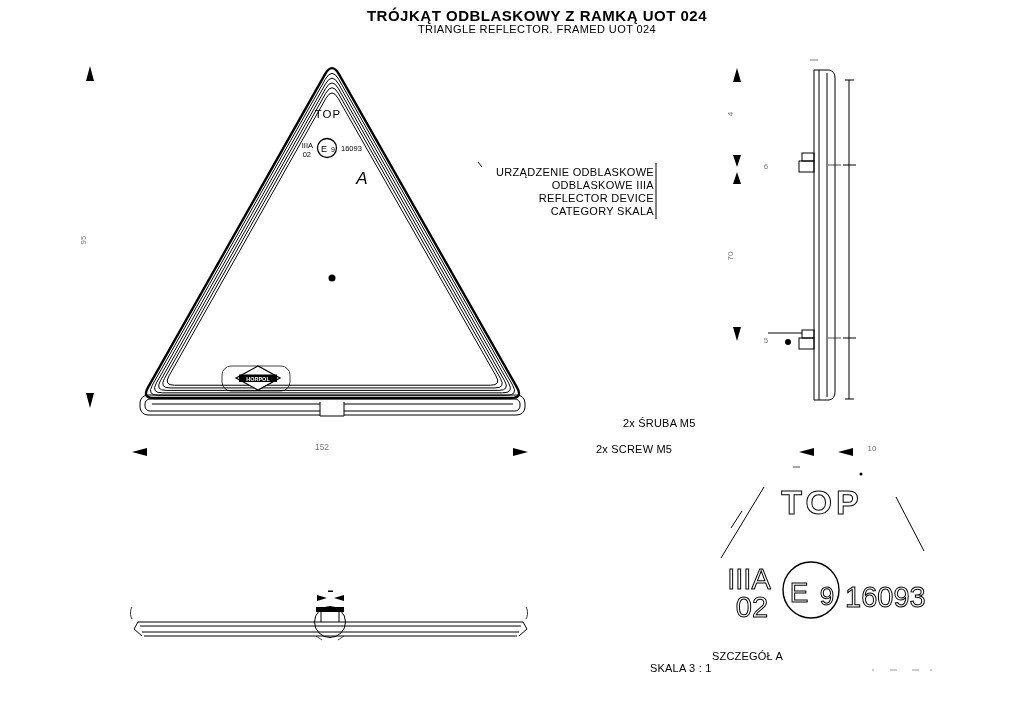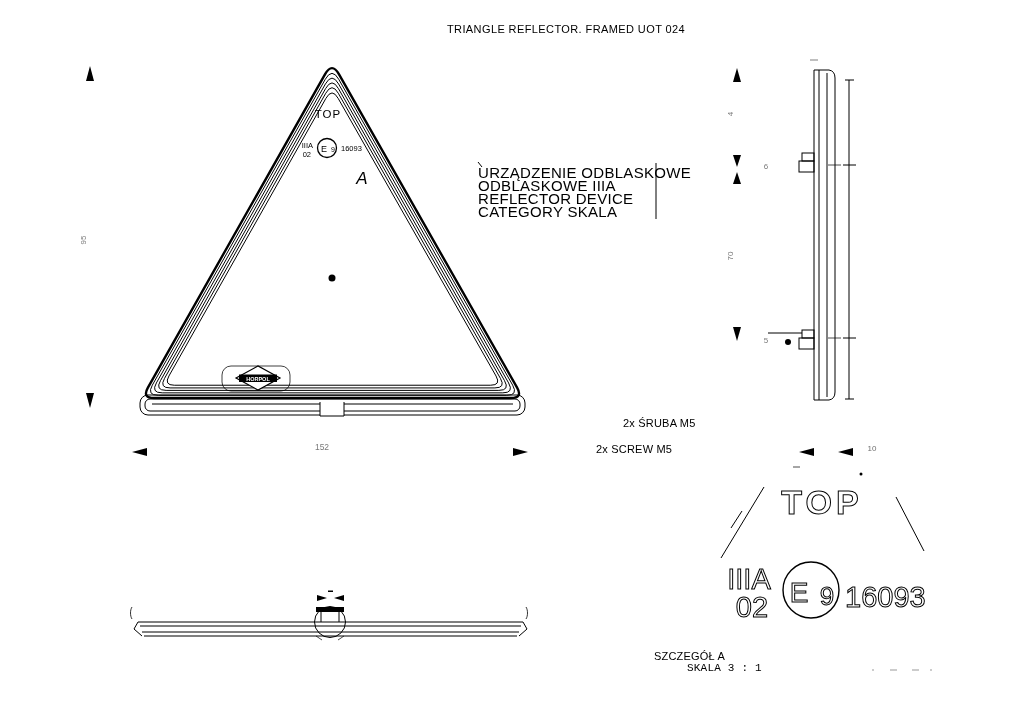"TRÓJKĄT ODBLASKOWY Z RAMKĄ UOT" div.txt { html: none -> <div>TRÓJKĄT ODBLASKOWY Z RAMKĄ UOT 024</div> }
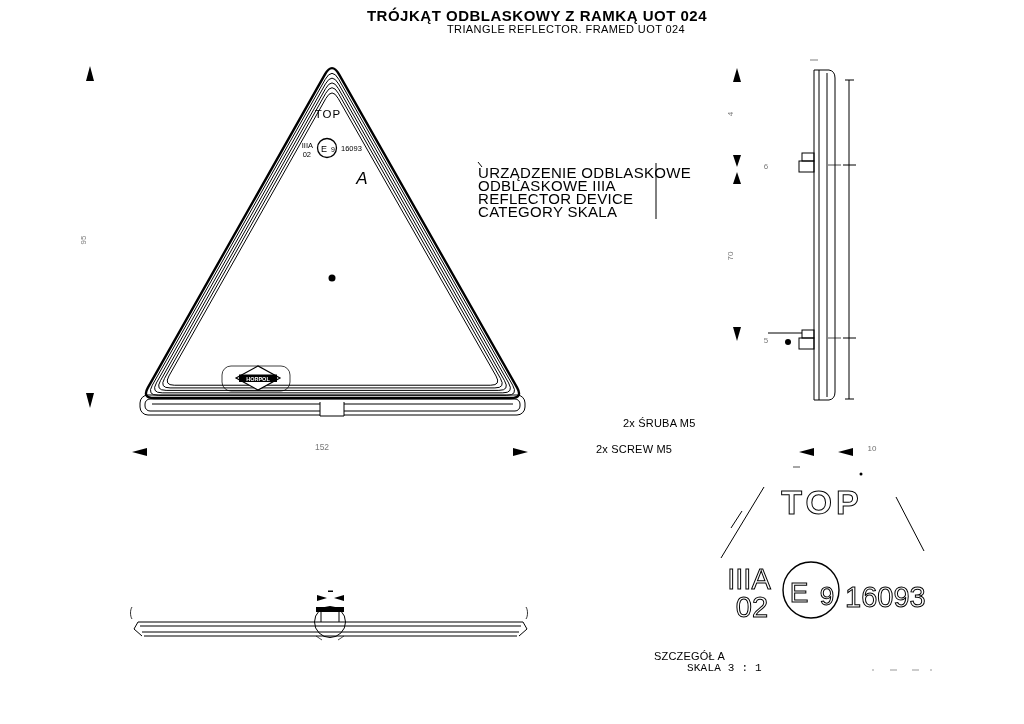"TRIANGLE REFLECTOR. FRAMED UOT 024" div.txt { margin-left: 29px -> none }
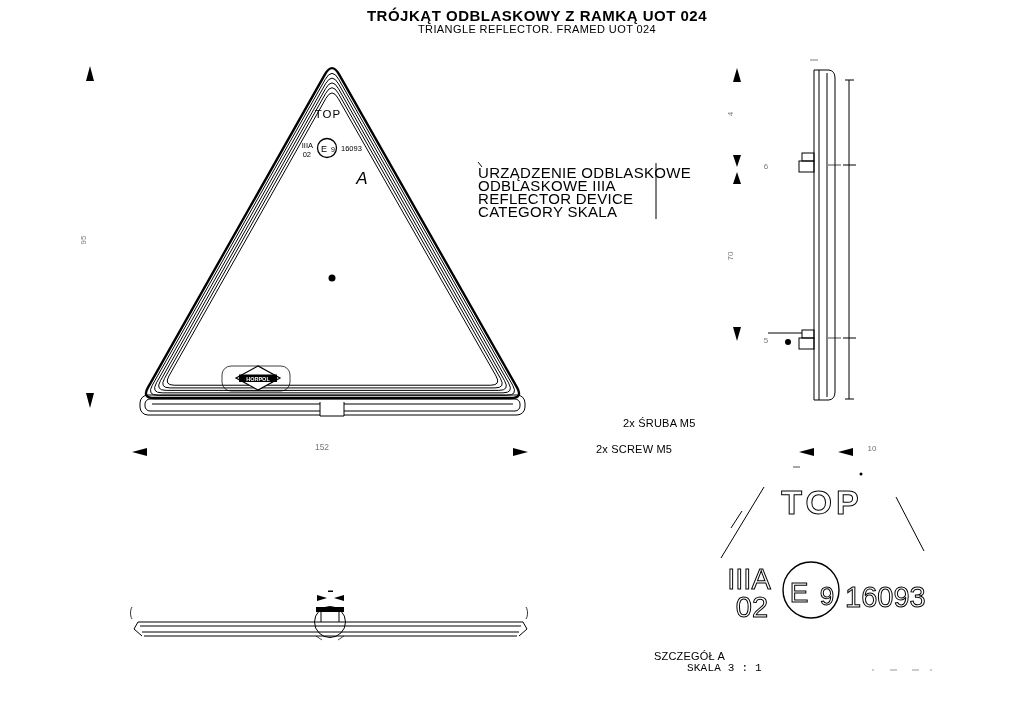"URZĄDZENIE ODBLASKOWE" .note { font-size: 15px -> 11px; text-align: left -> right }
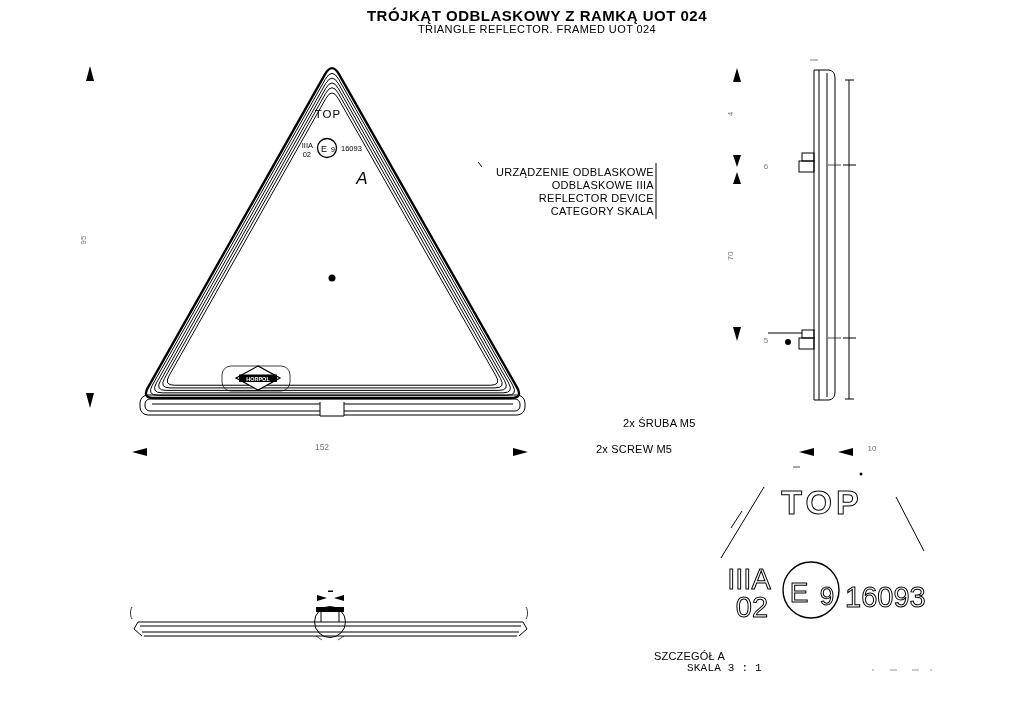"SZCZEGÓŁ A" div.txt { left: 654px -> 712px }
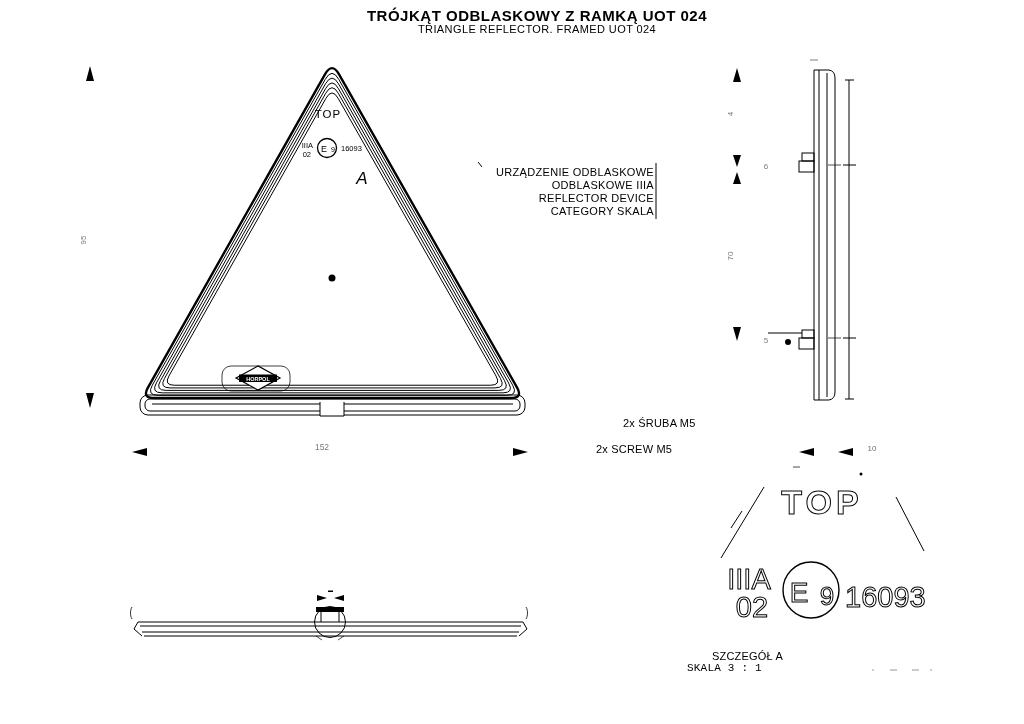"SKALA 3 : 1" div.txt { font-family: Liberation Mono, monospace -> none; left: 687px -> 650px }
